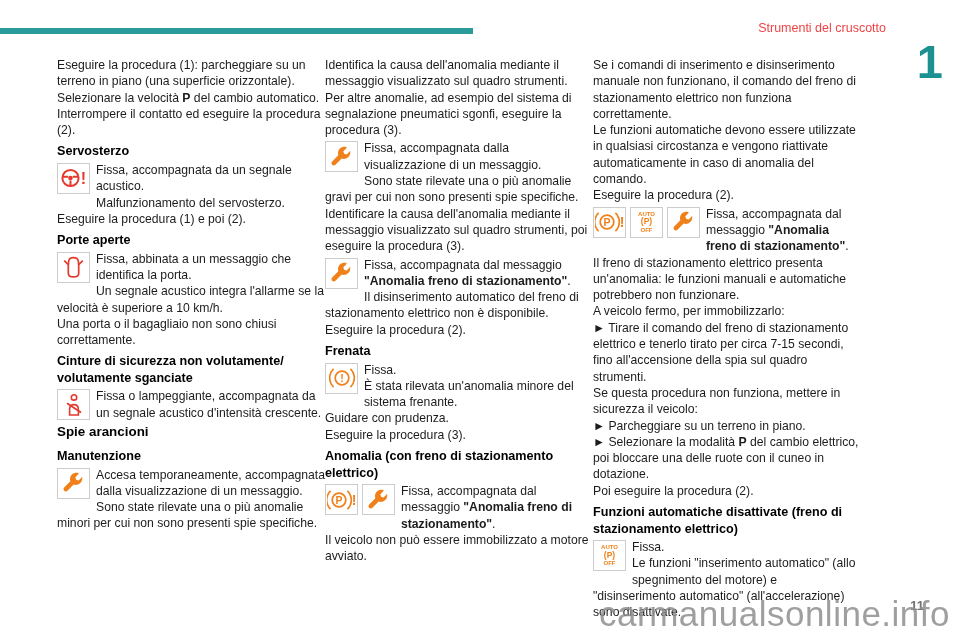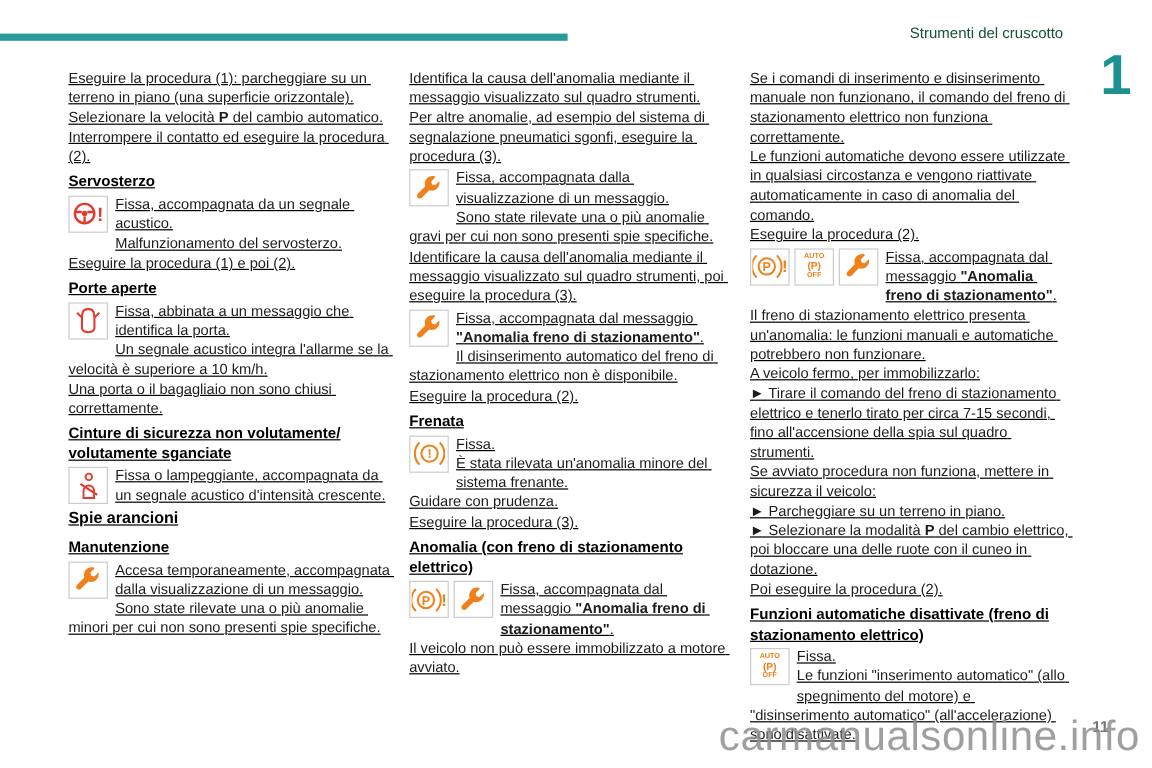"Strumenti del cruscotto" .header-title { color: #14532d -> #ef4444 }
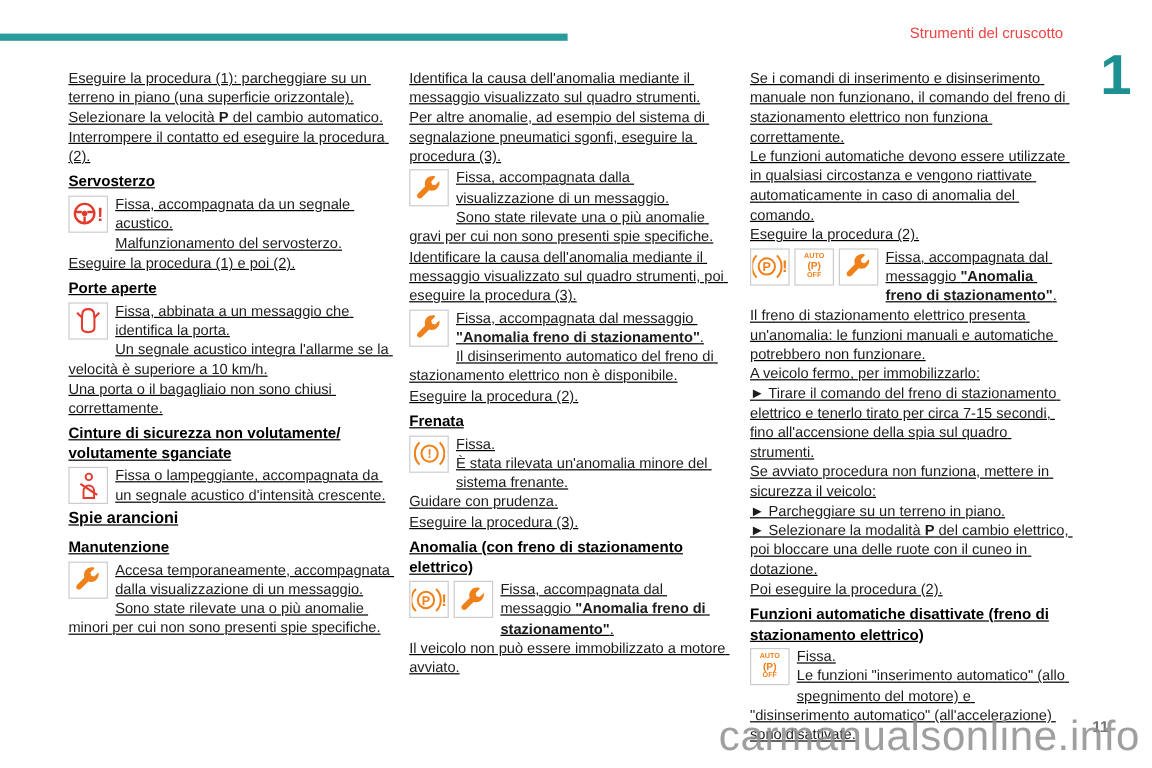"Eseguire la procedura (1): parcheggiare" .columns { gap: 16px -> none; text-decoration: underline -> none }
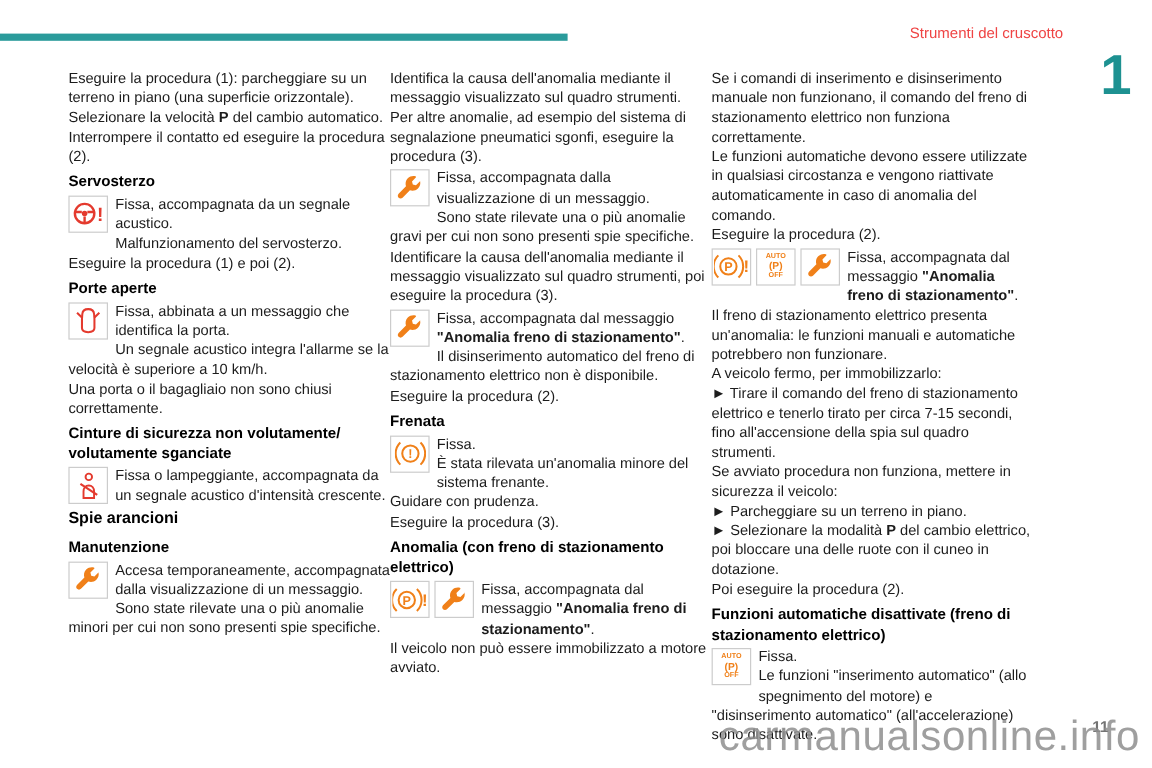"Se avviato procedura non funziona," span { text: avviato -> questa }
